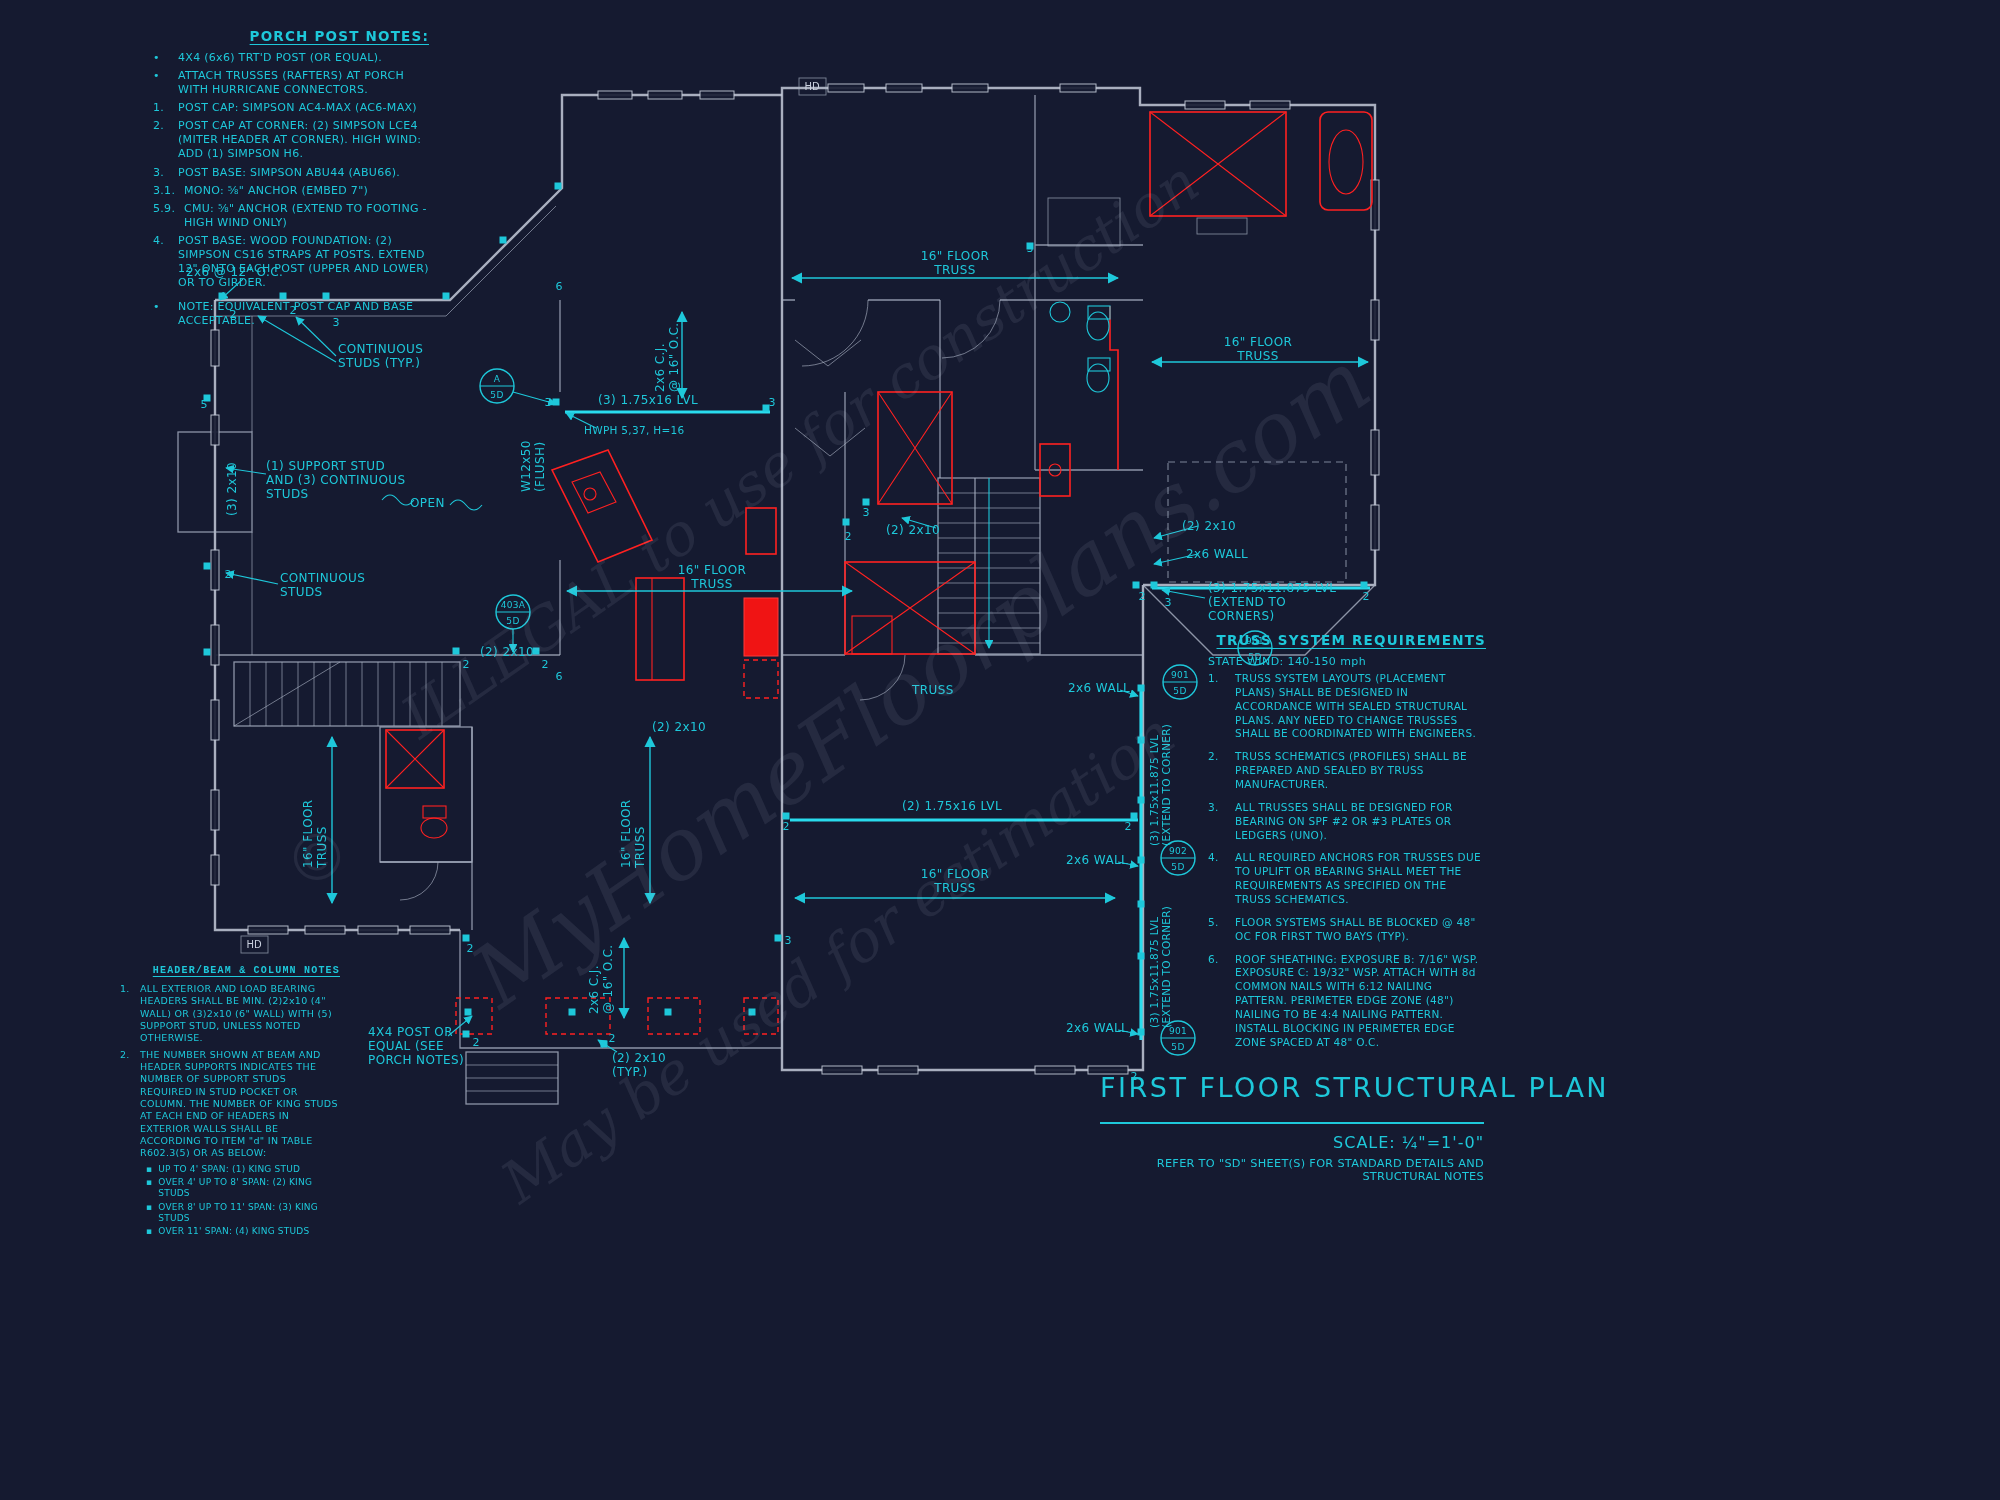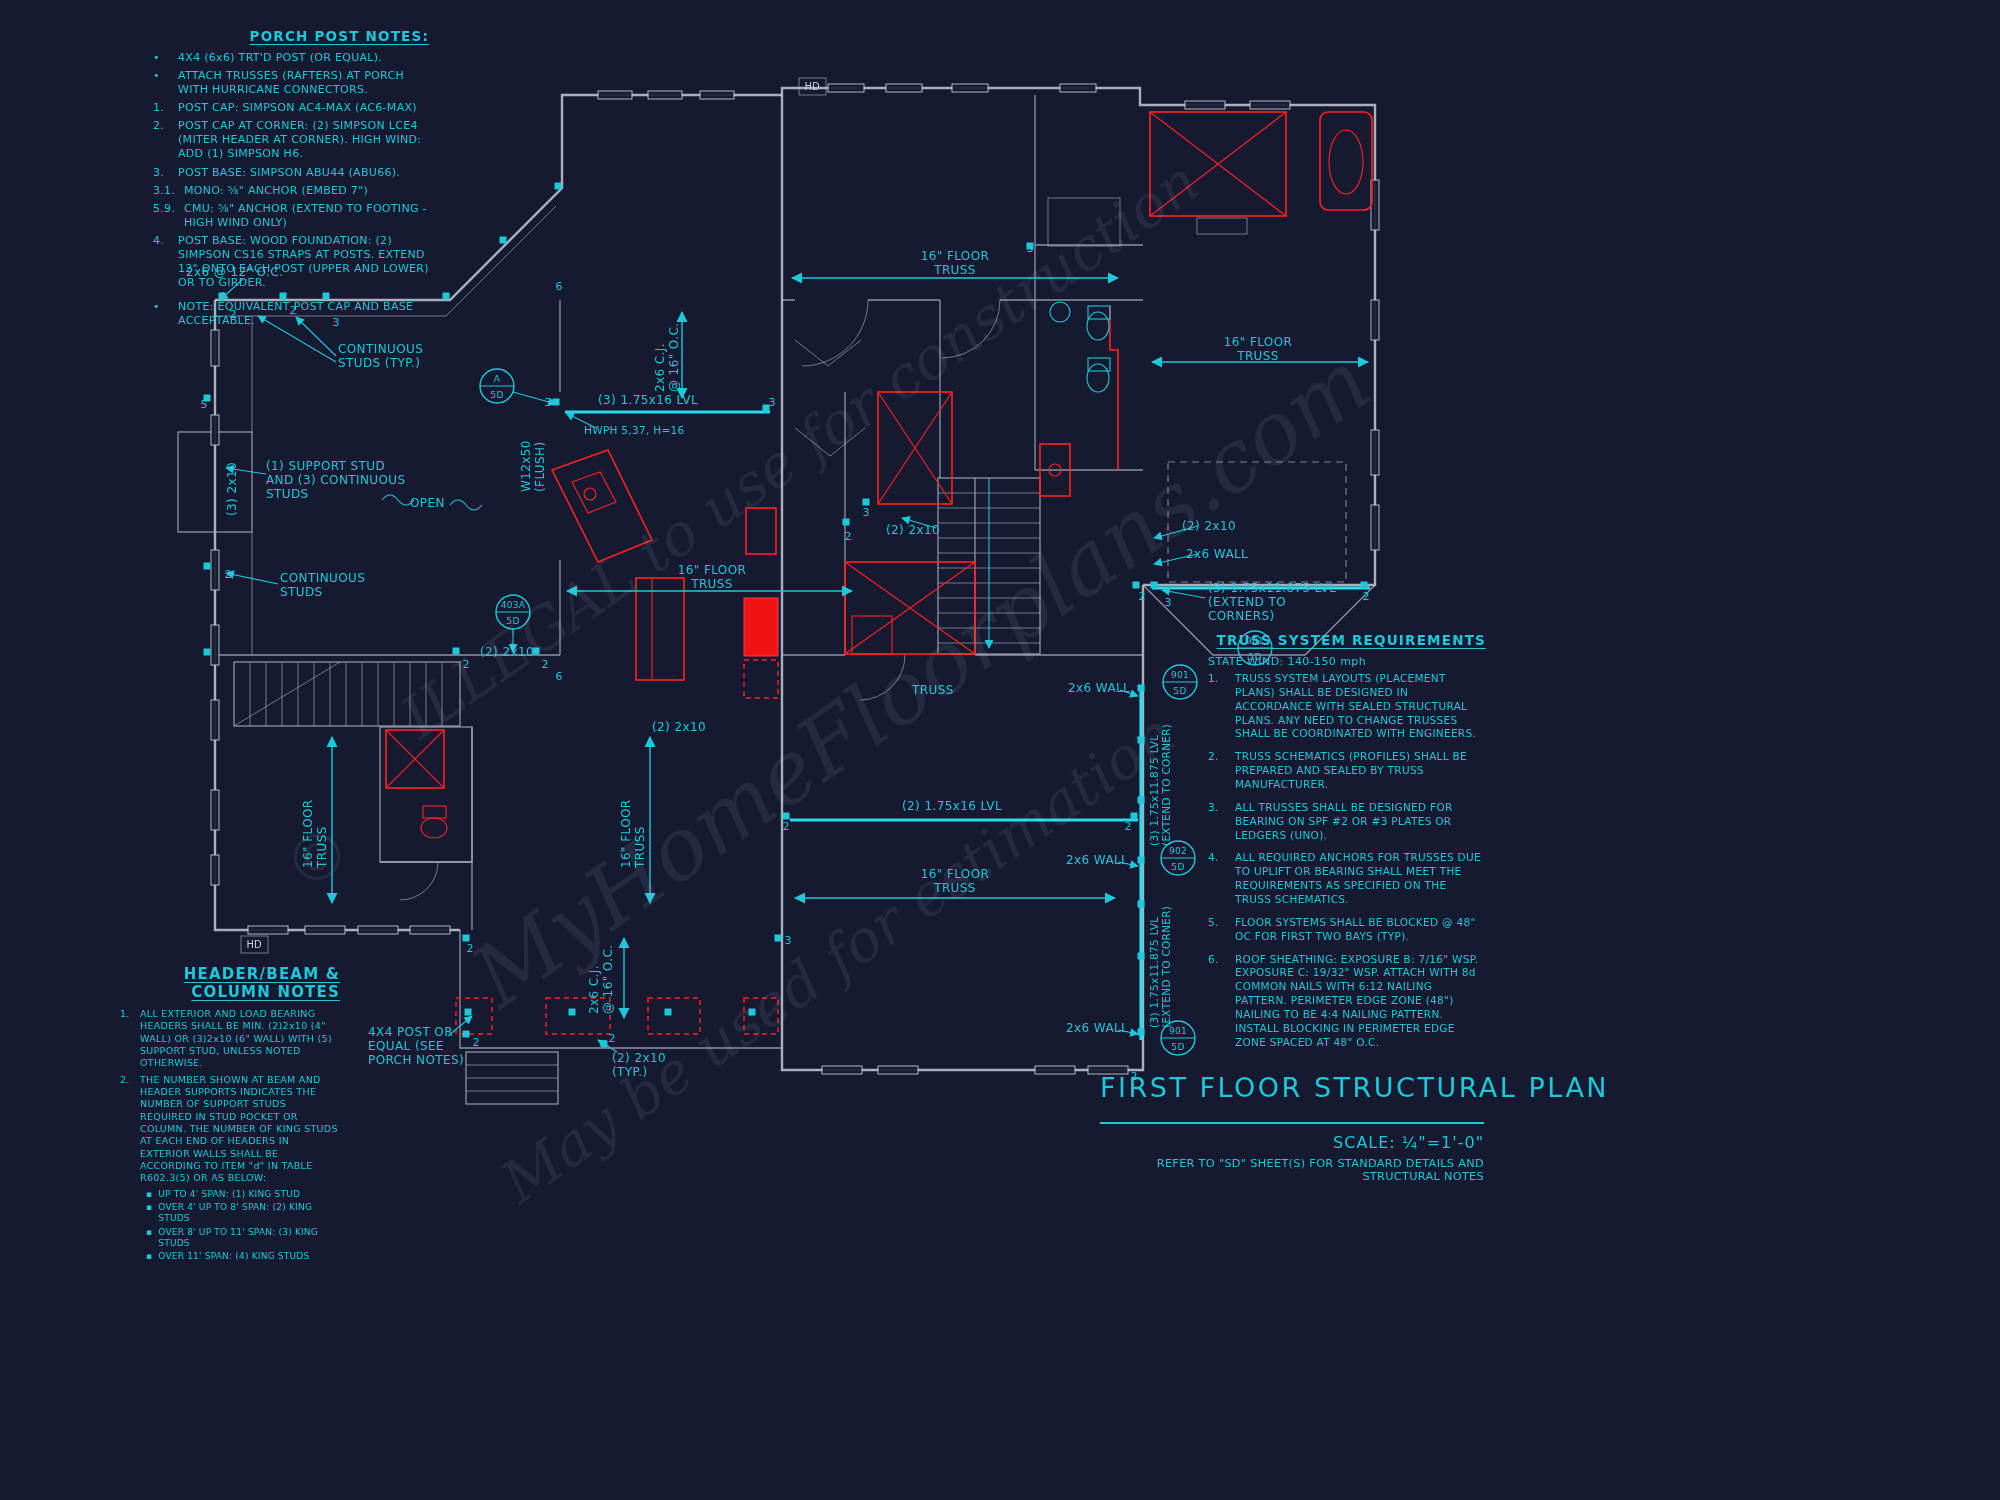"HEADER/BEAM & COLUMN NOTES" .hb .ntitle { font-family: none -> Liberation Mono, monospace; font-size: 15px -> 10px }
